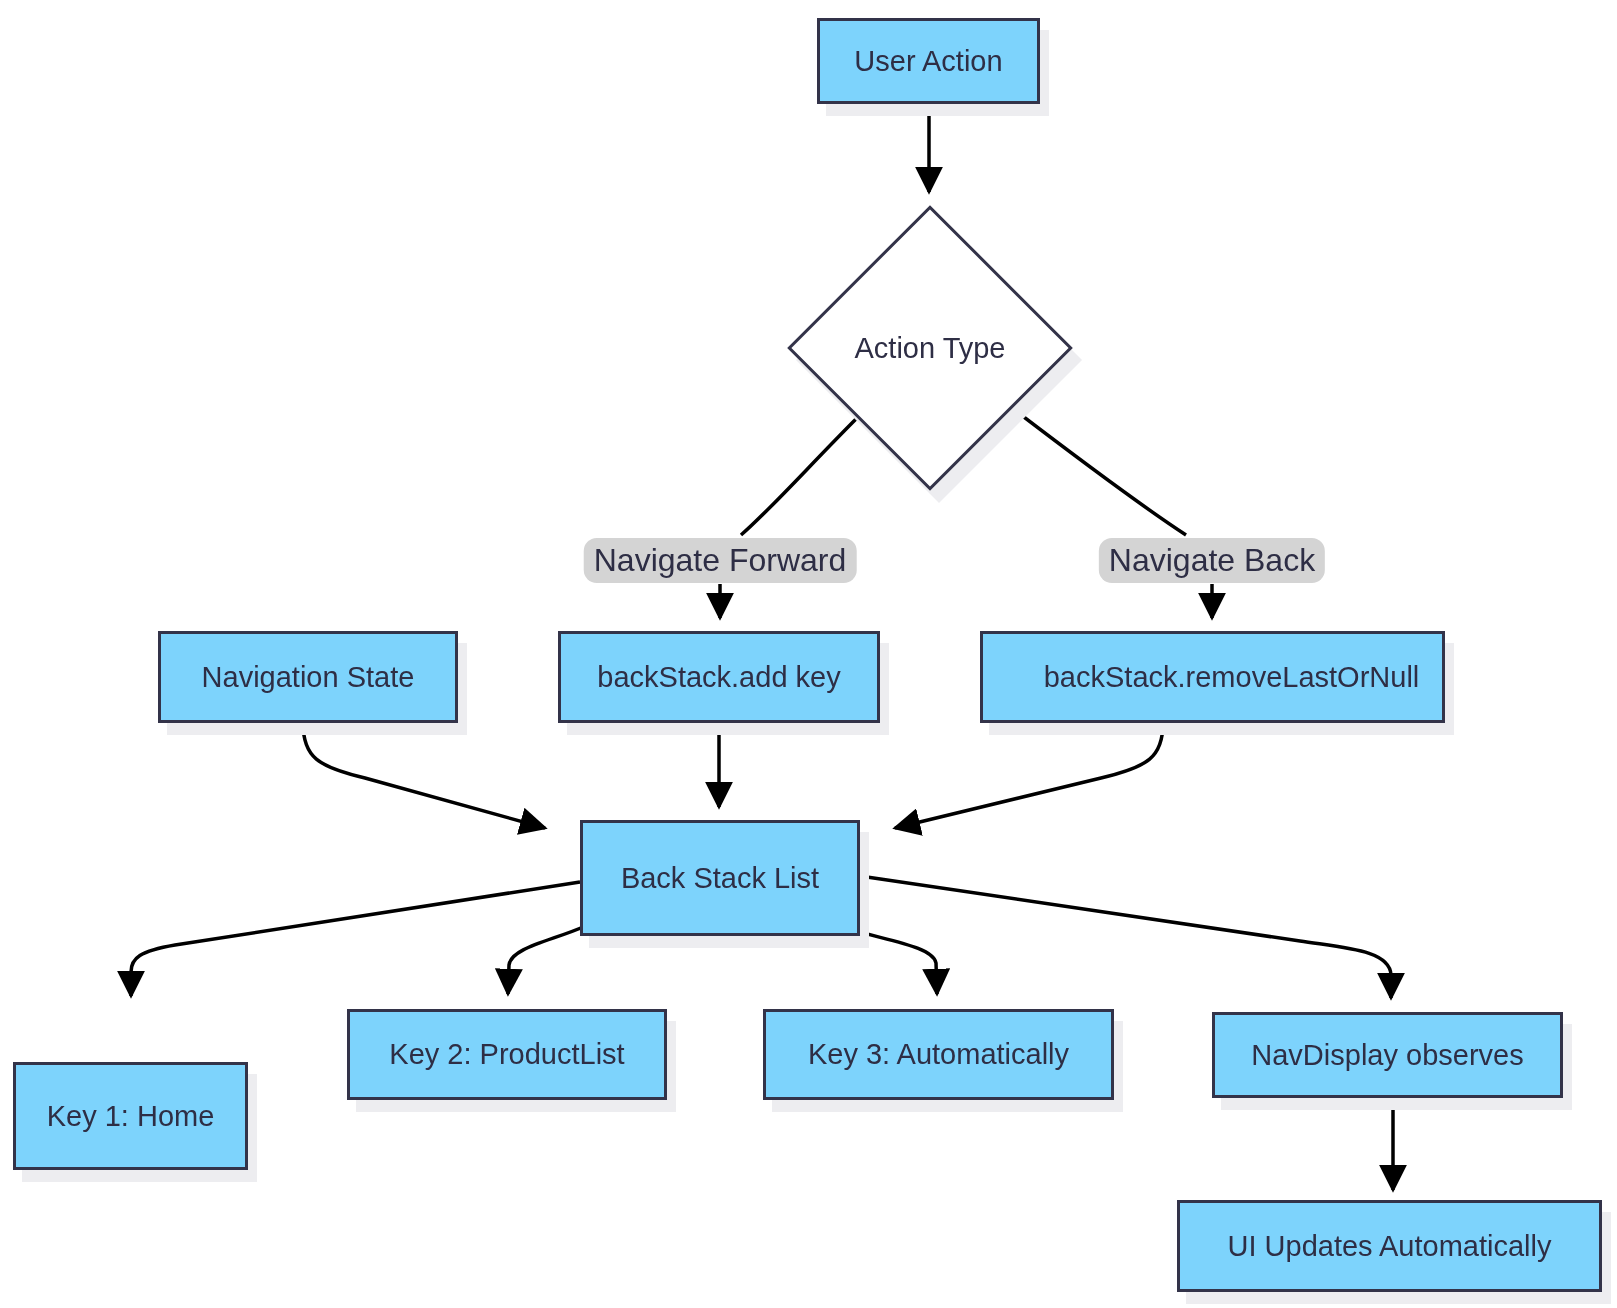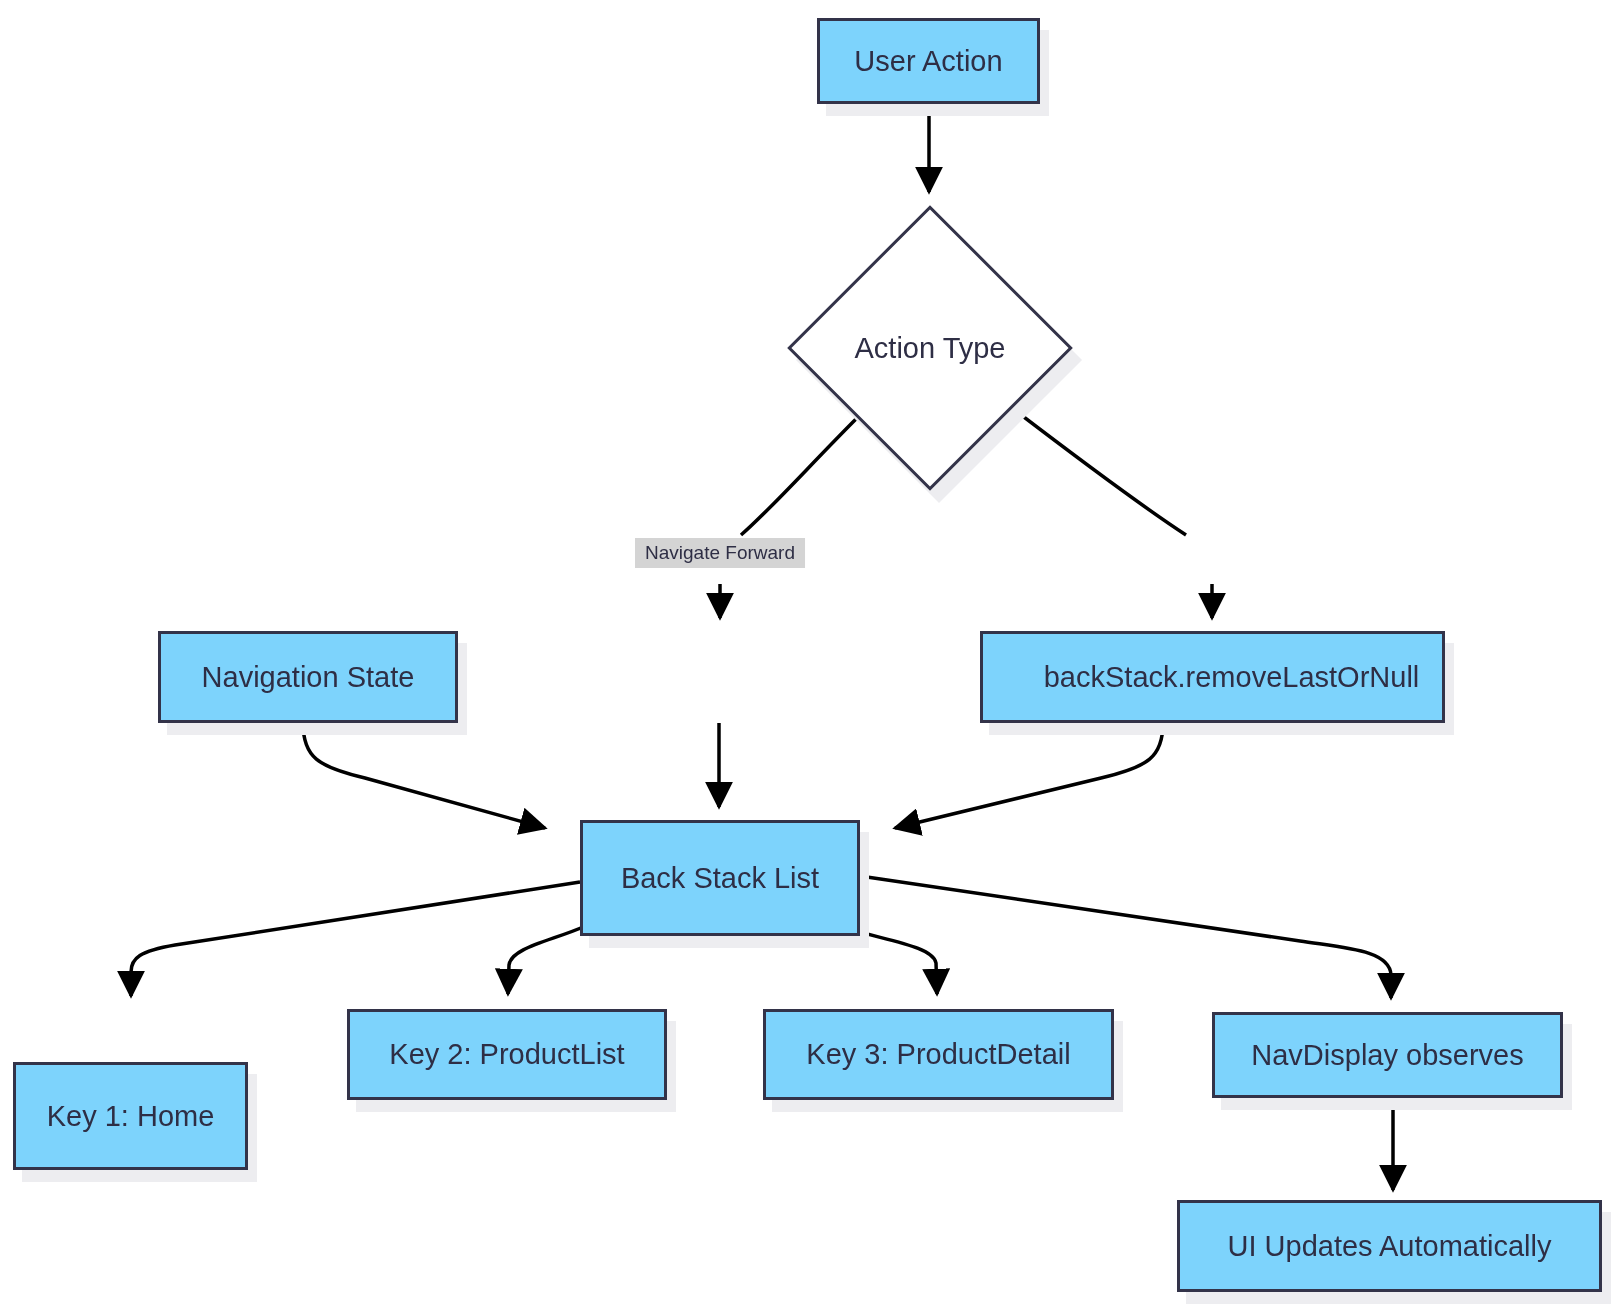"Navigate Forward" .edge-label { border-radius: none -> 13px; font-size: 19px -> 32px }
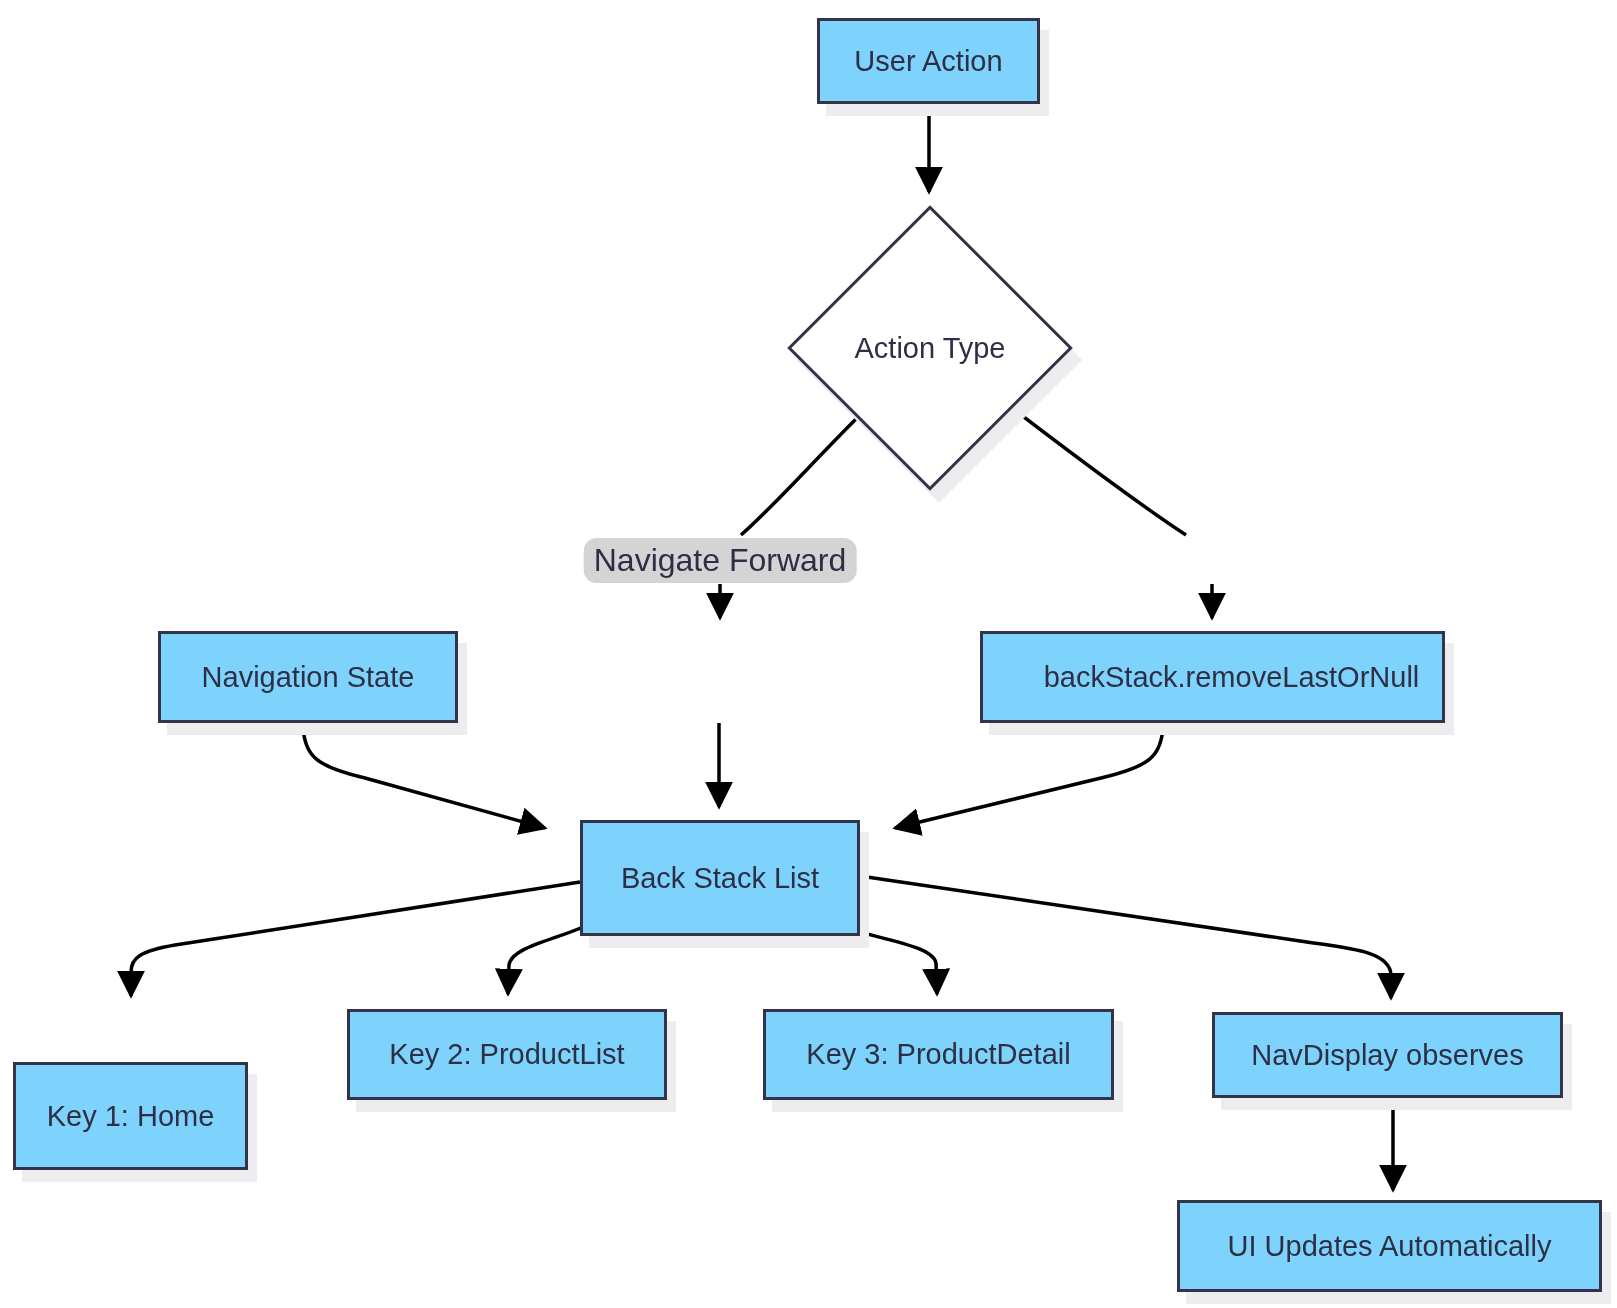"Navigate Back" div.edge-label { html: none -> <div>Navigate Back</div> }
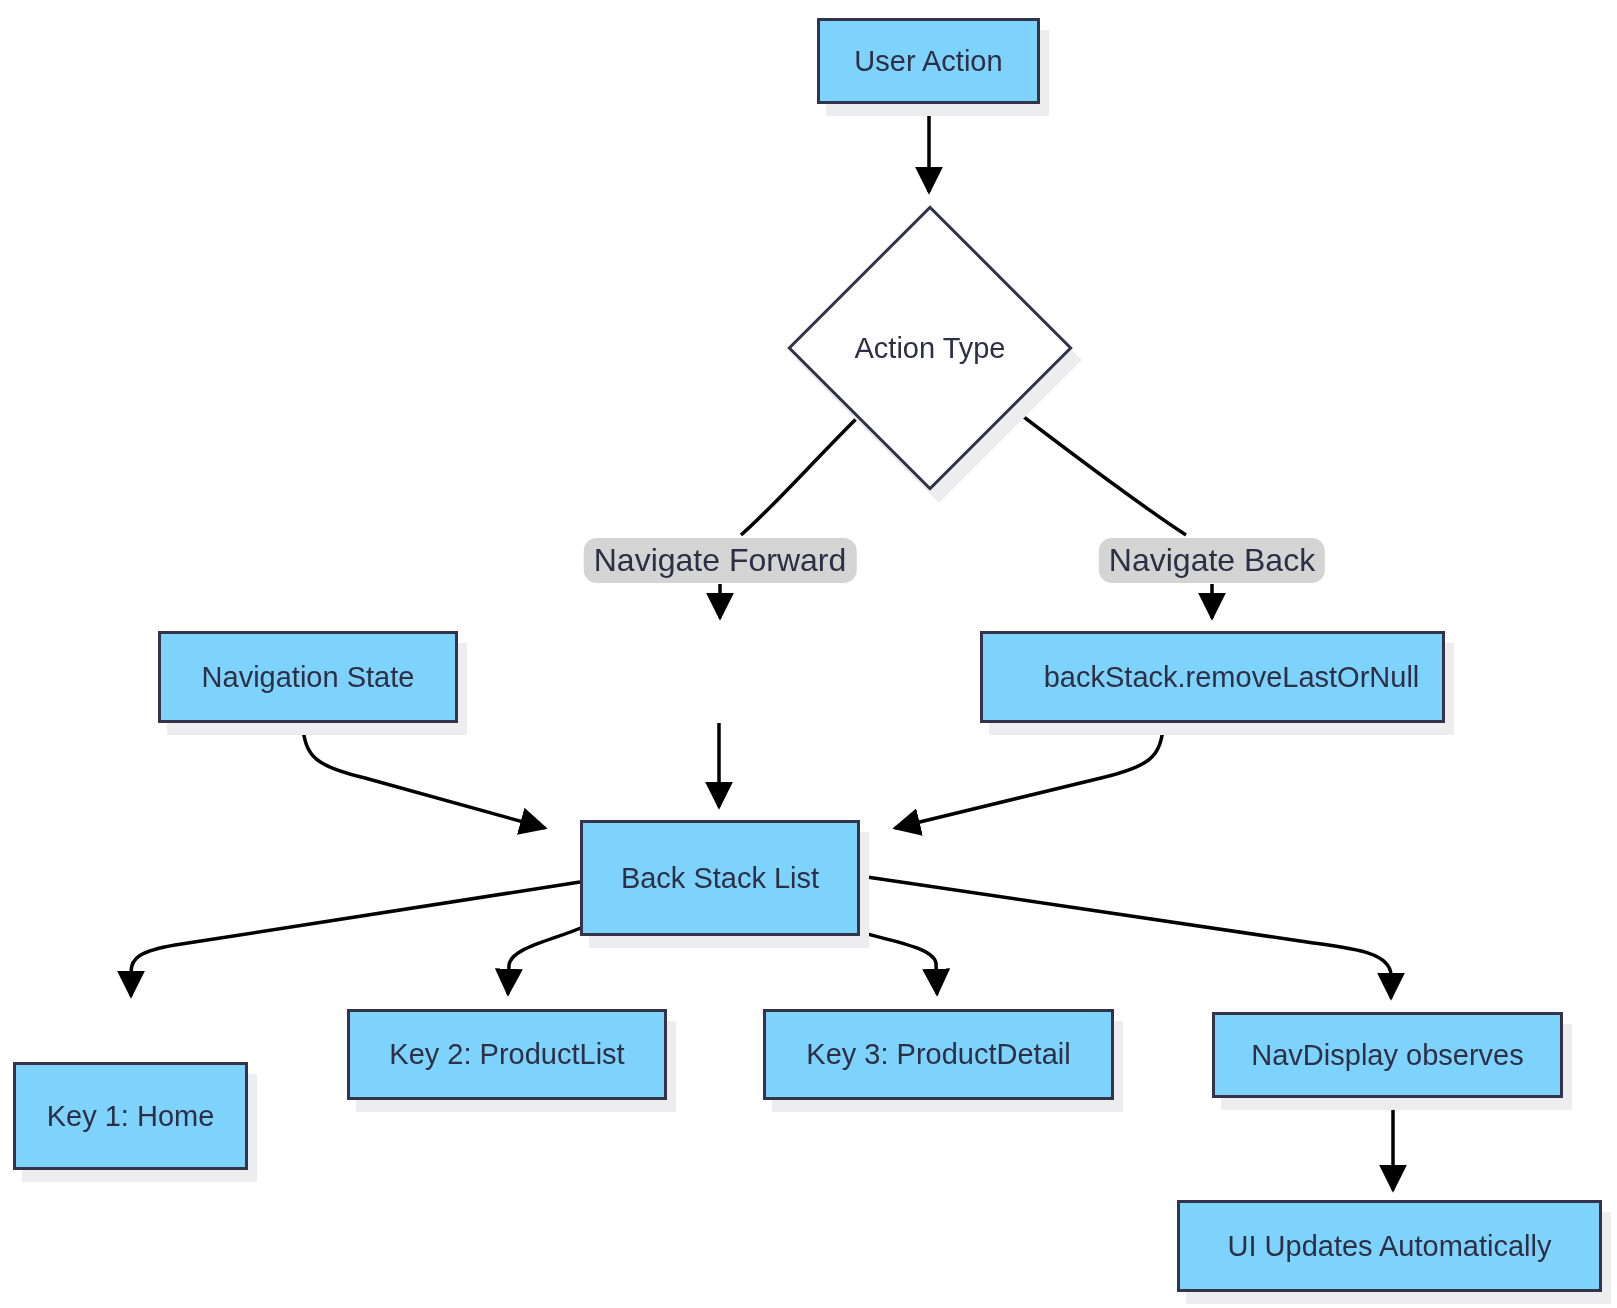"backStack.add key" div.node { html: none -> <div>backStack.add key</div> }
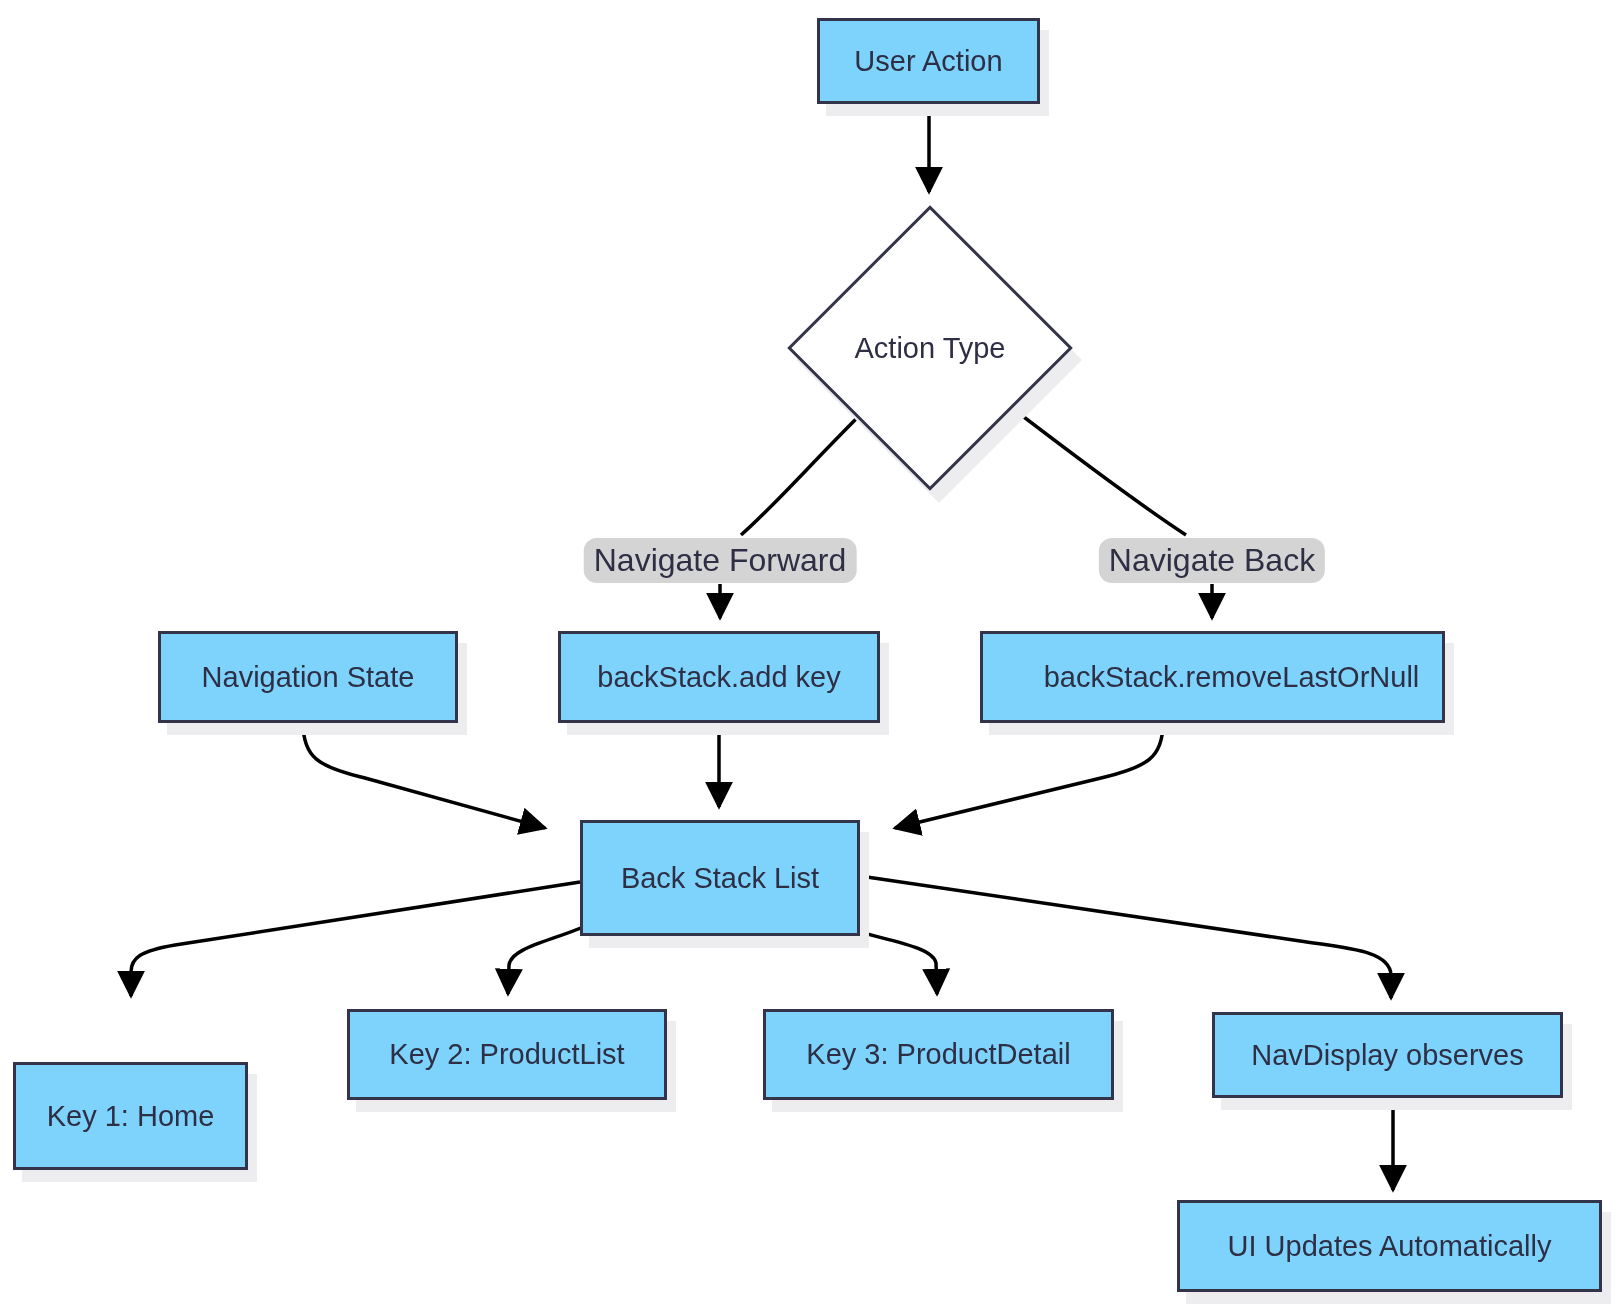"Key 3: ProductDetail" div.node { text: ProductDetail -> Automatically }
